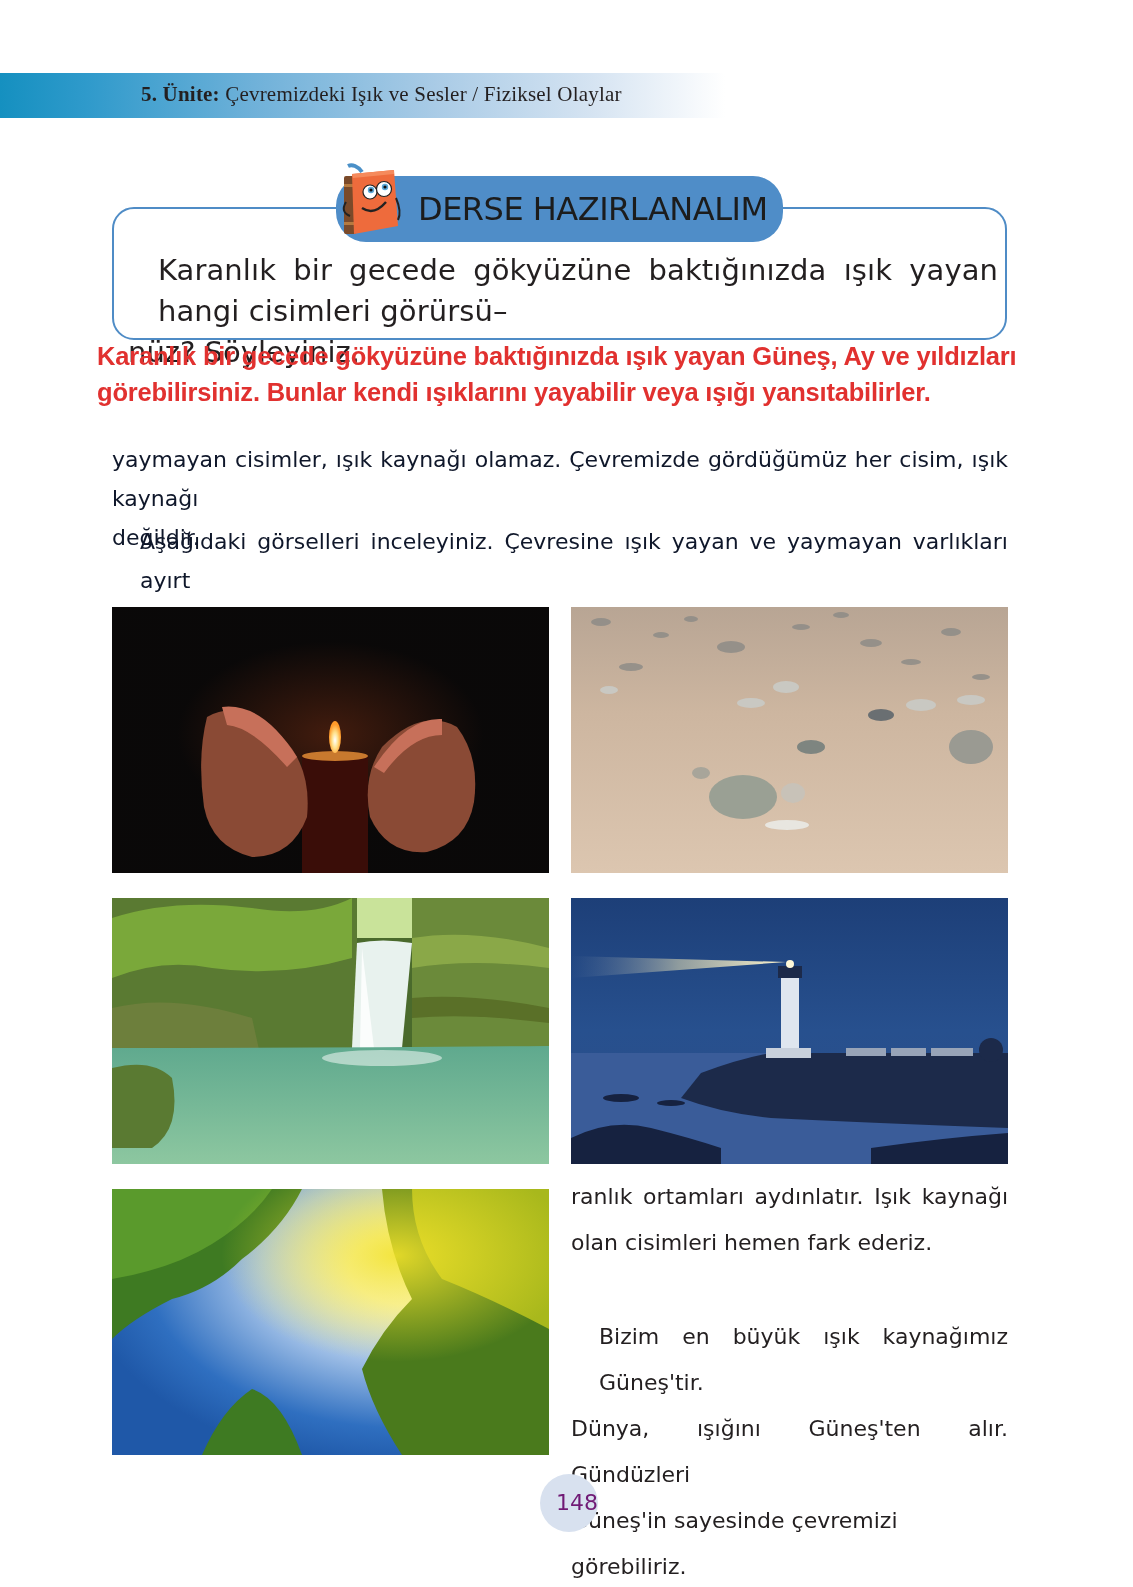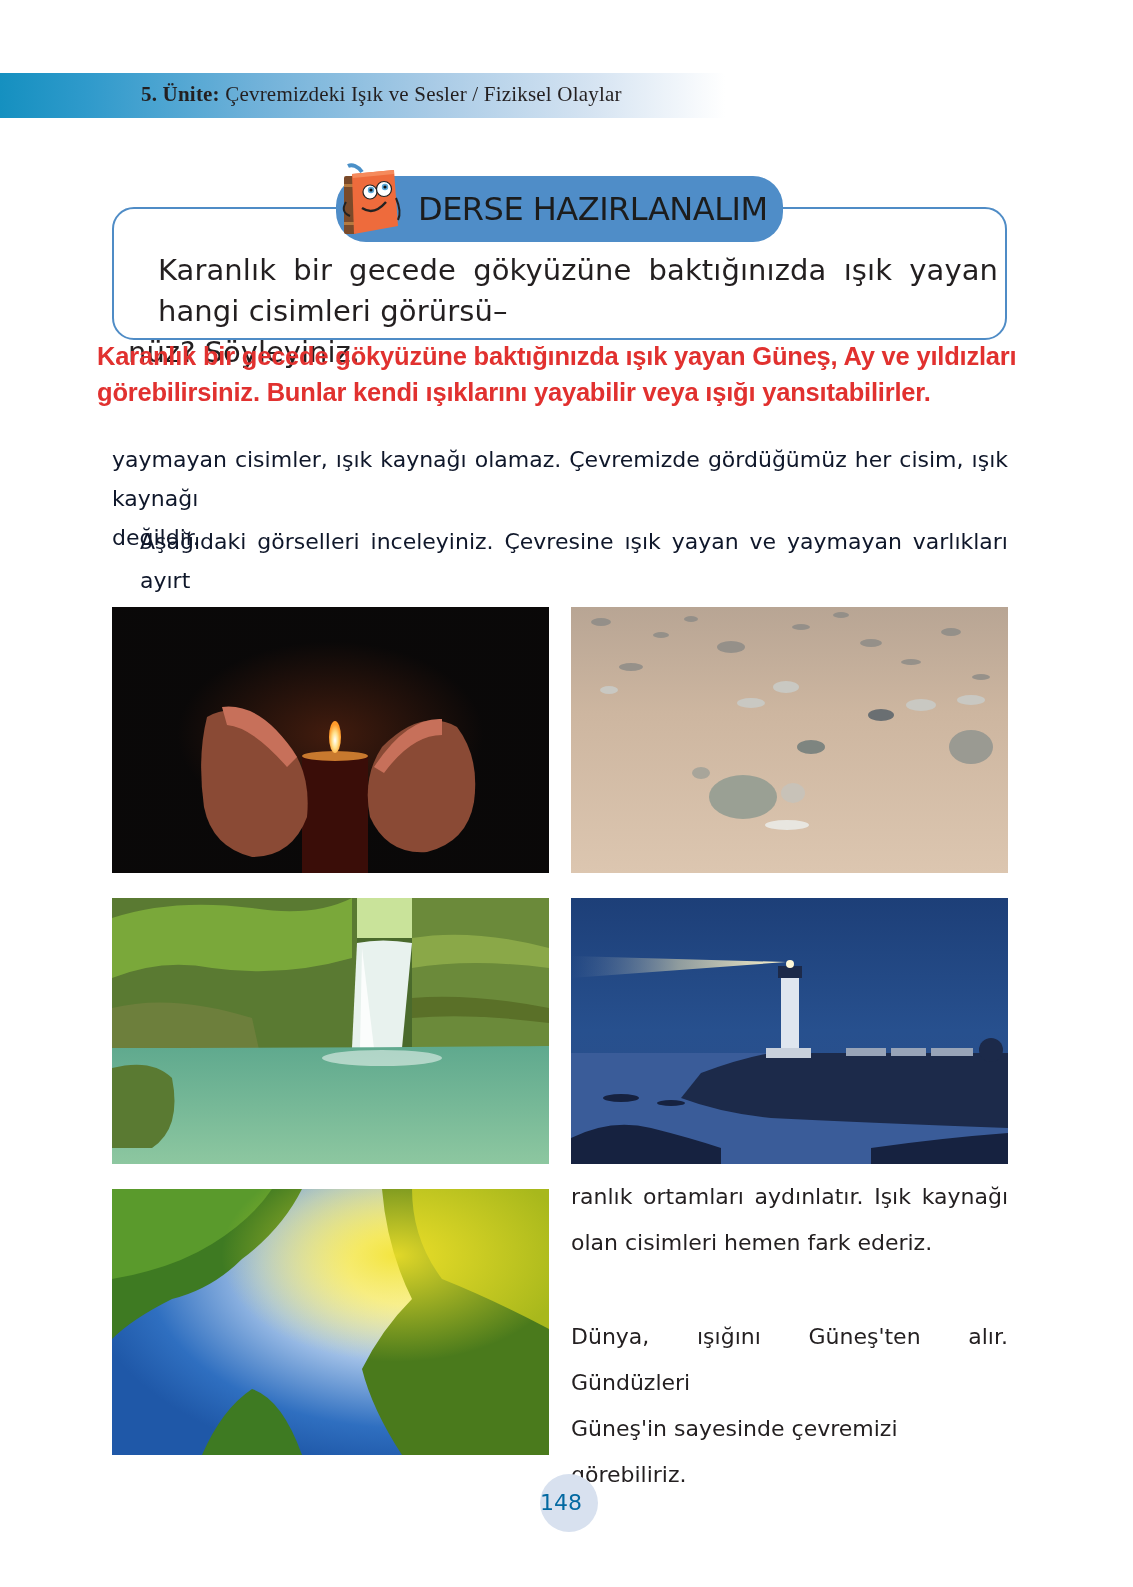"Bizim en büyük ışık kaynağımız" span.just { html: none -> <span>Bizim en büyük ışık kaynağımız Güneş'tir.</span> }
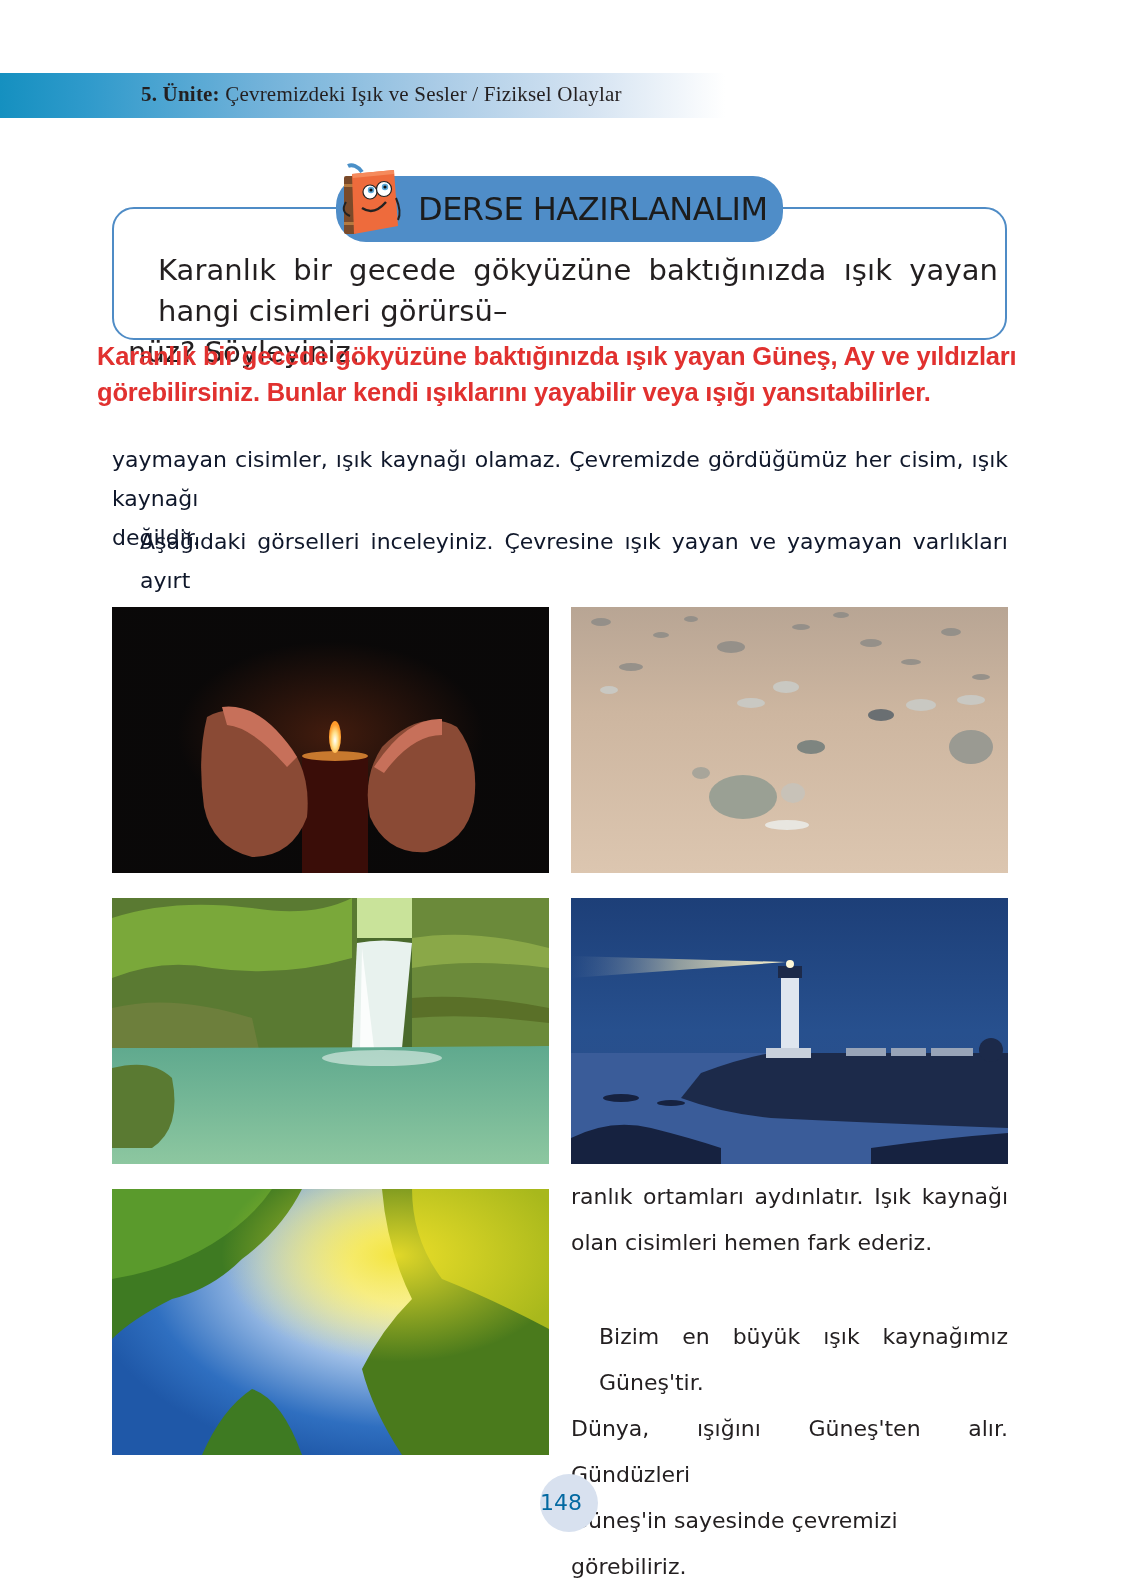"148" .page-number { color: #0369a1 -> #701a75; text-align: left -> right }
